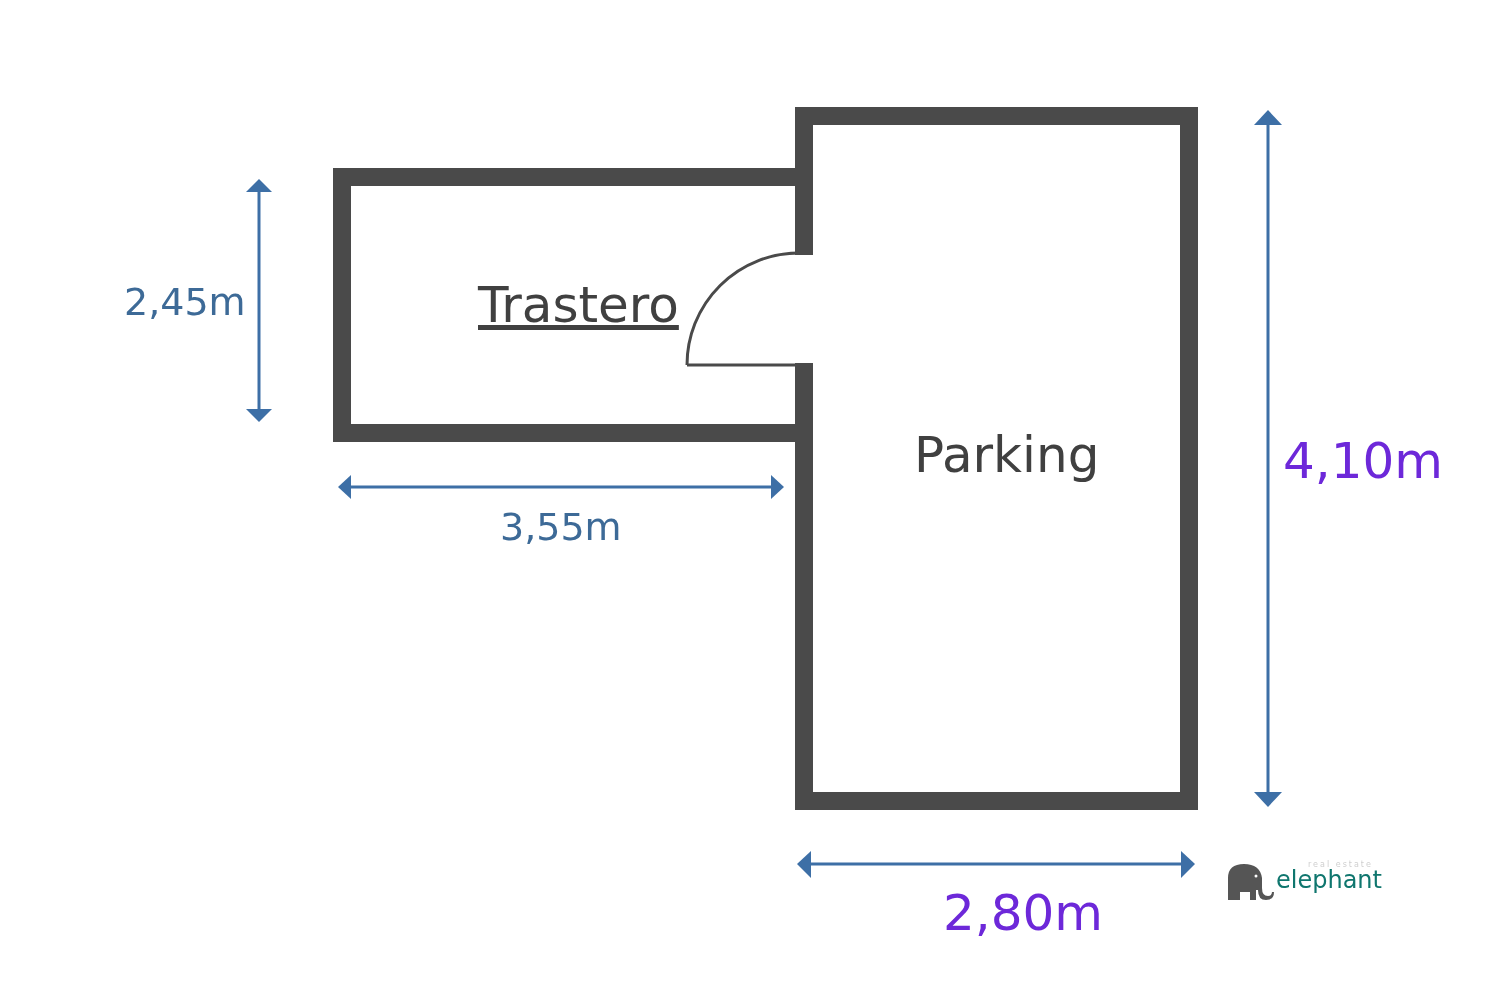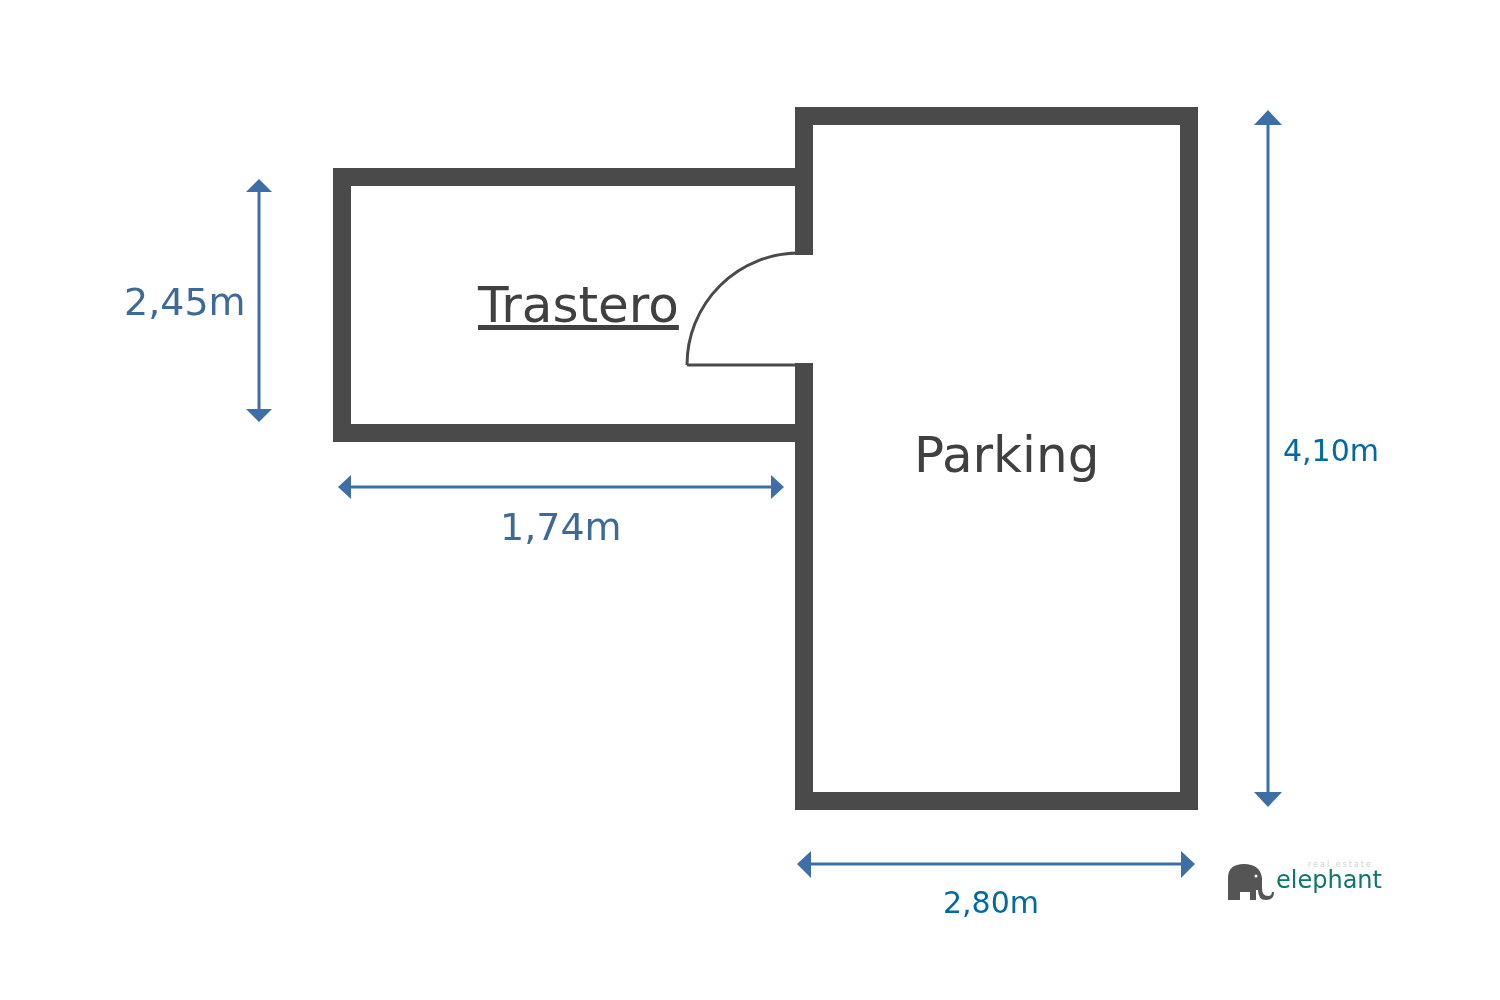"4,10m" .dim-dark { color: #0369a1 -> #6d28d9; font-size: 30px -> 50px }
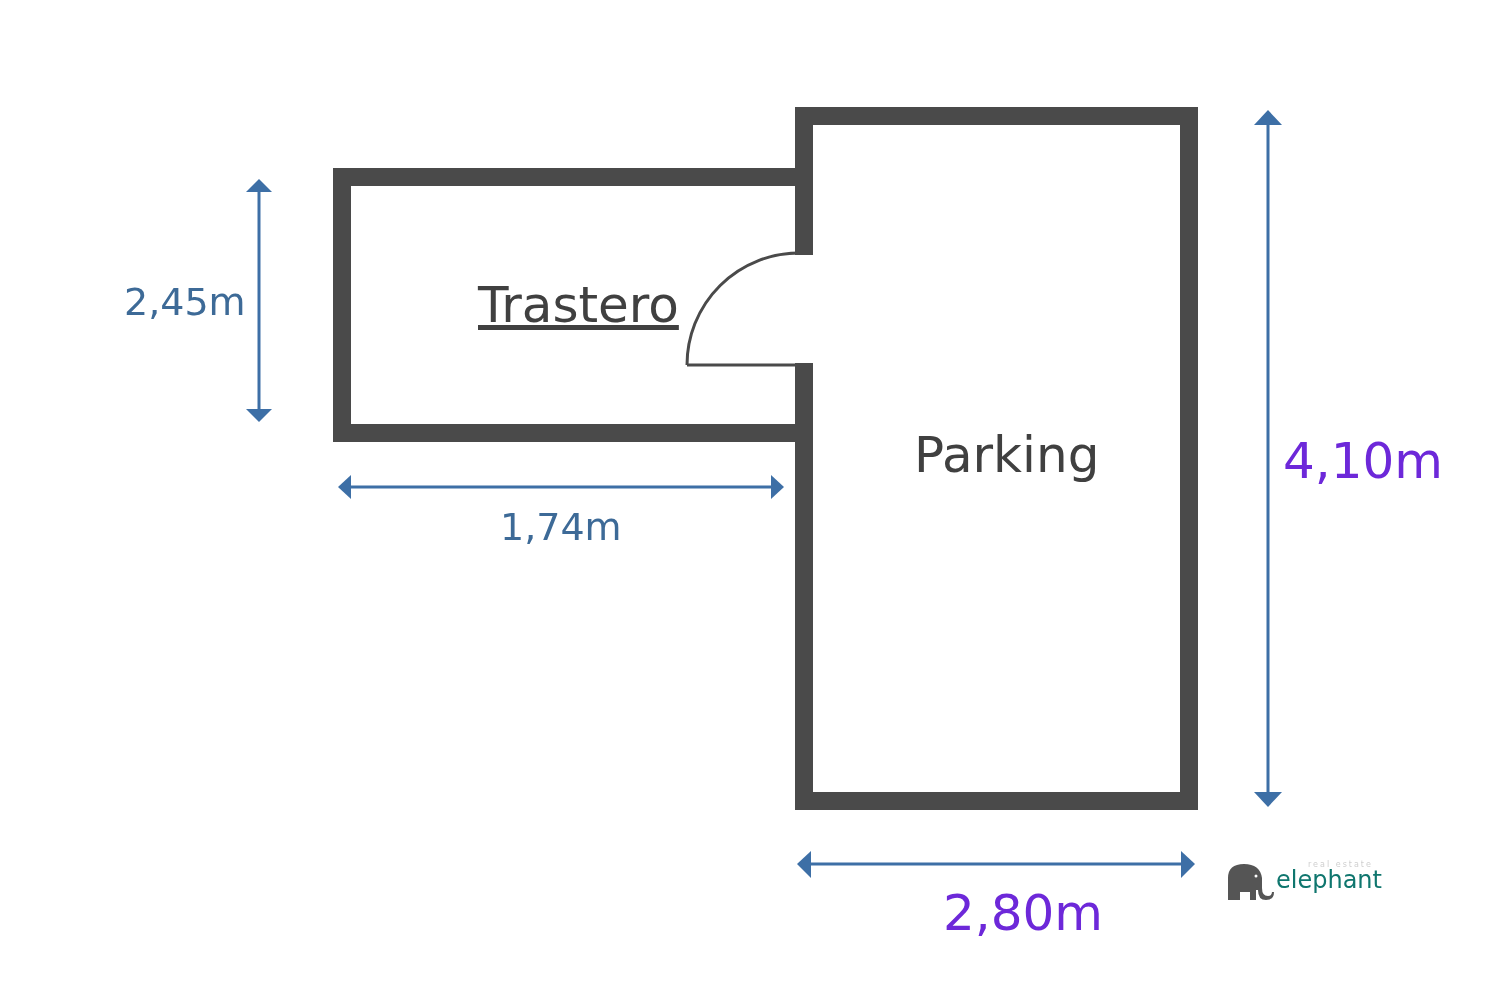"1,74m" div.lbl { text: 1,74m -> 3,55m }
